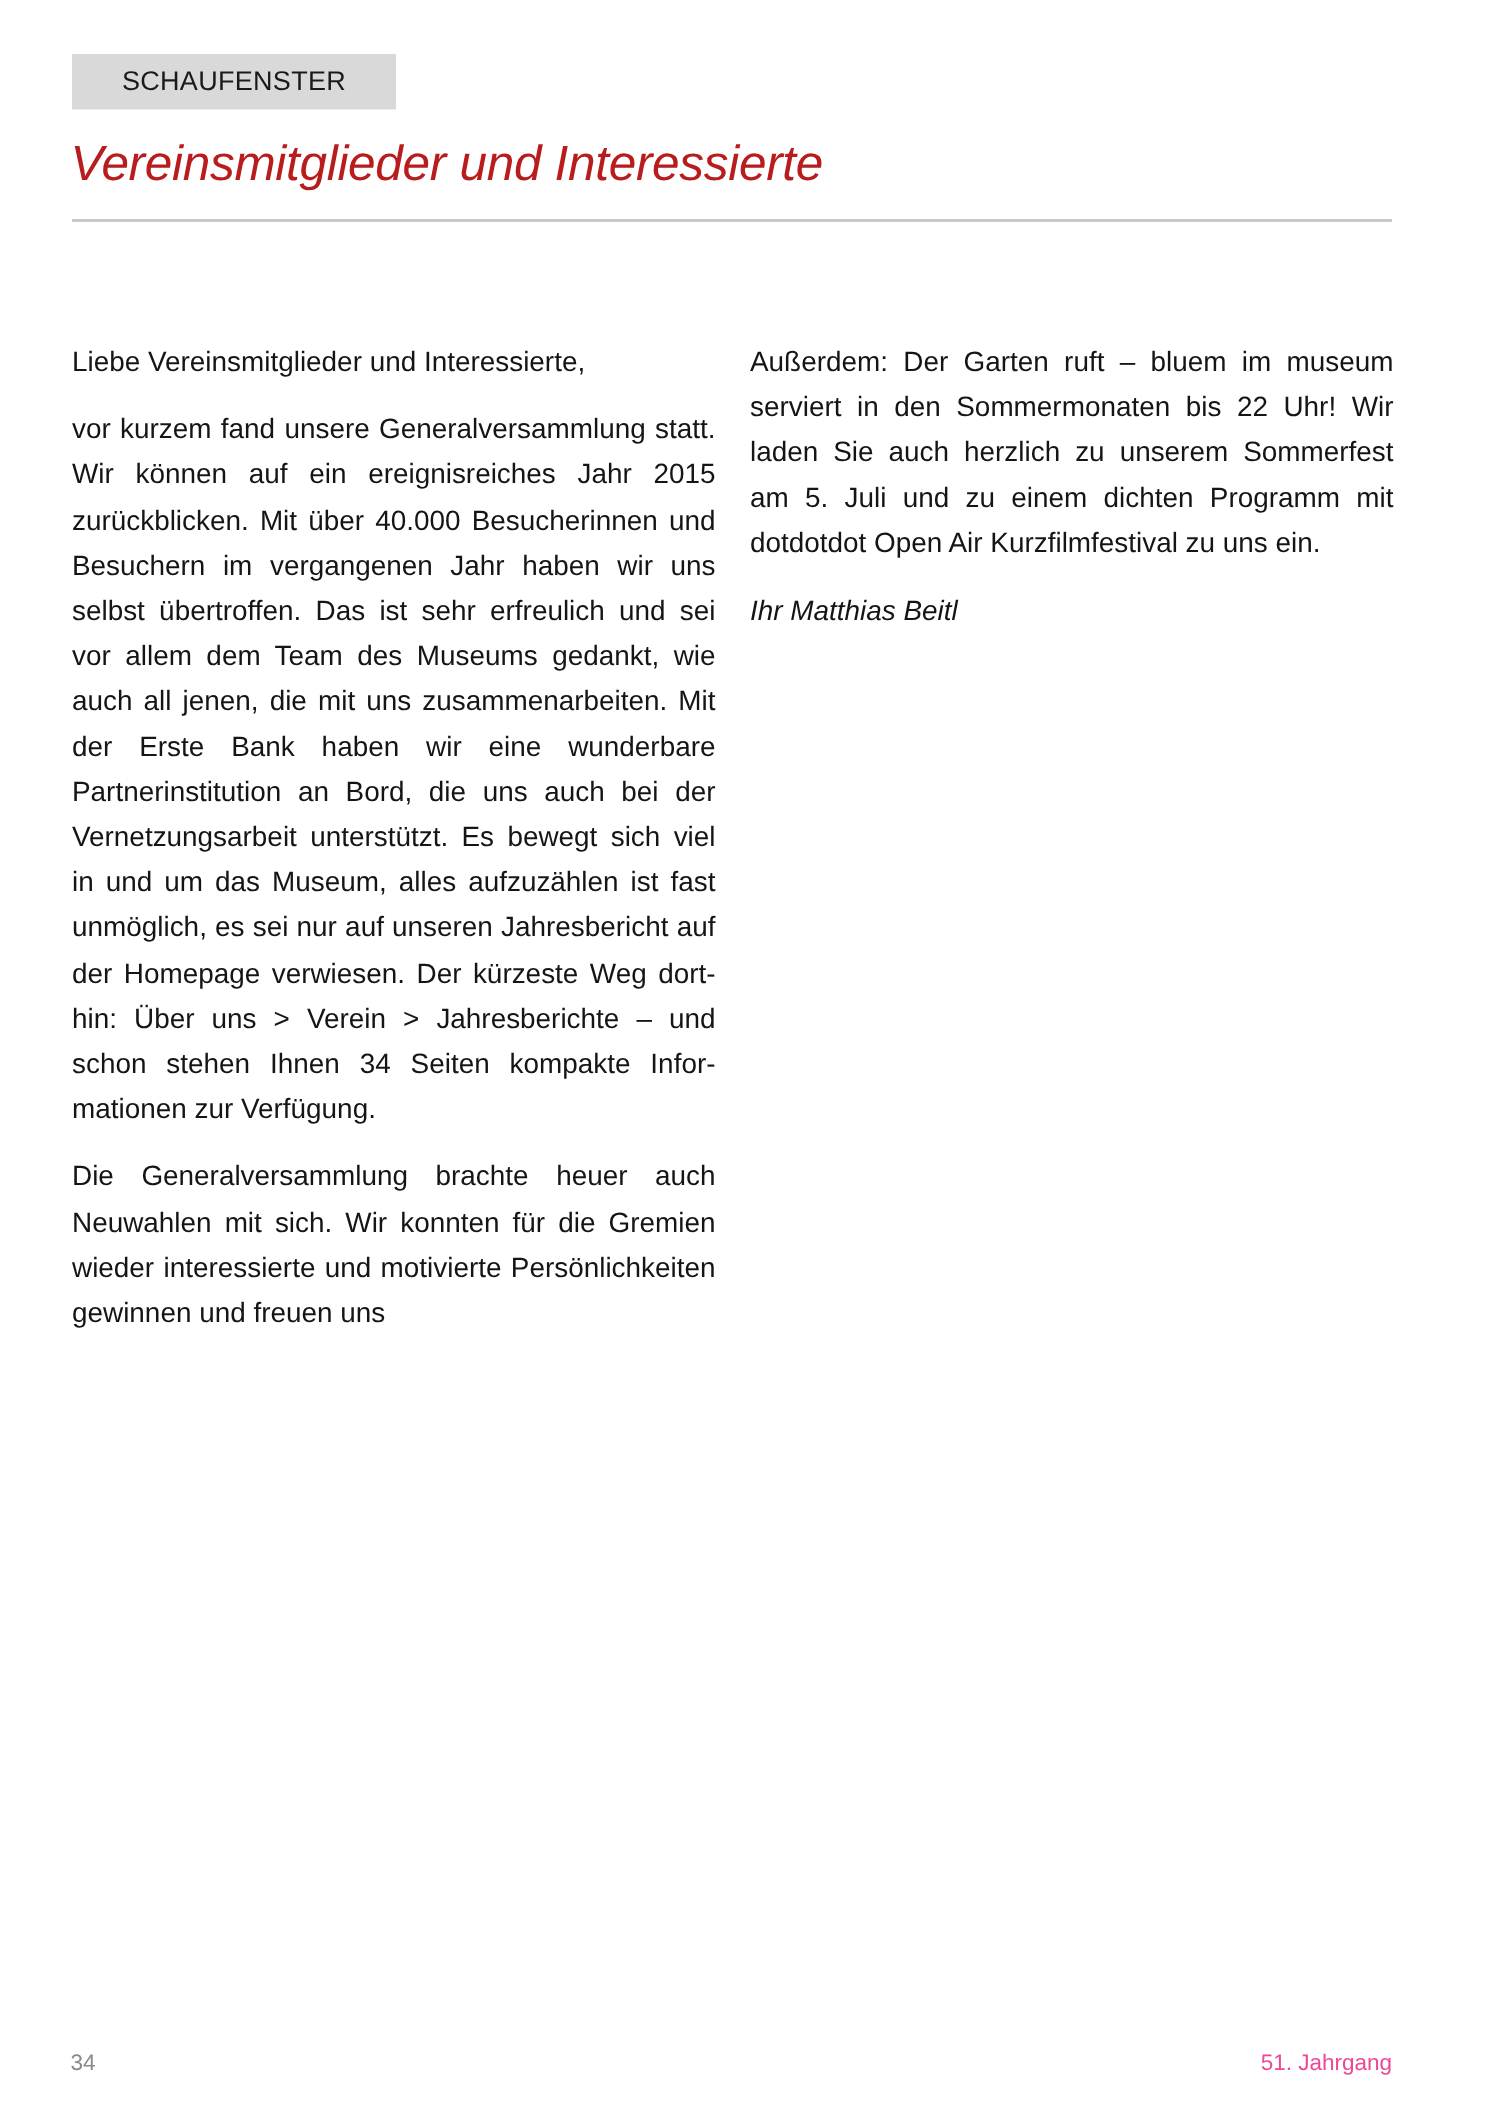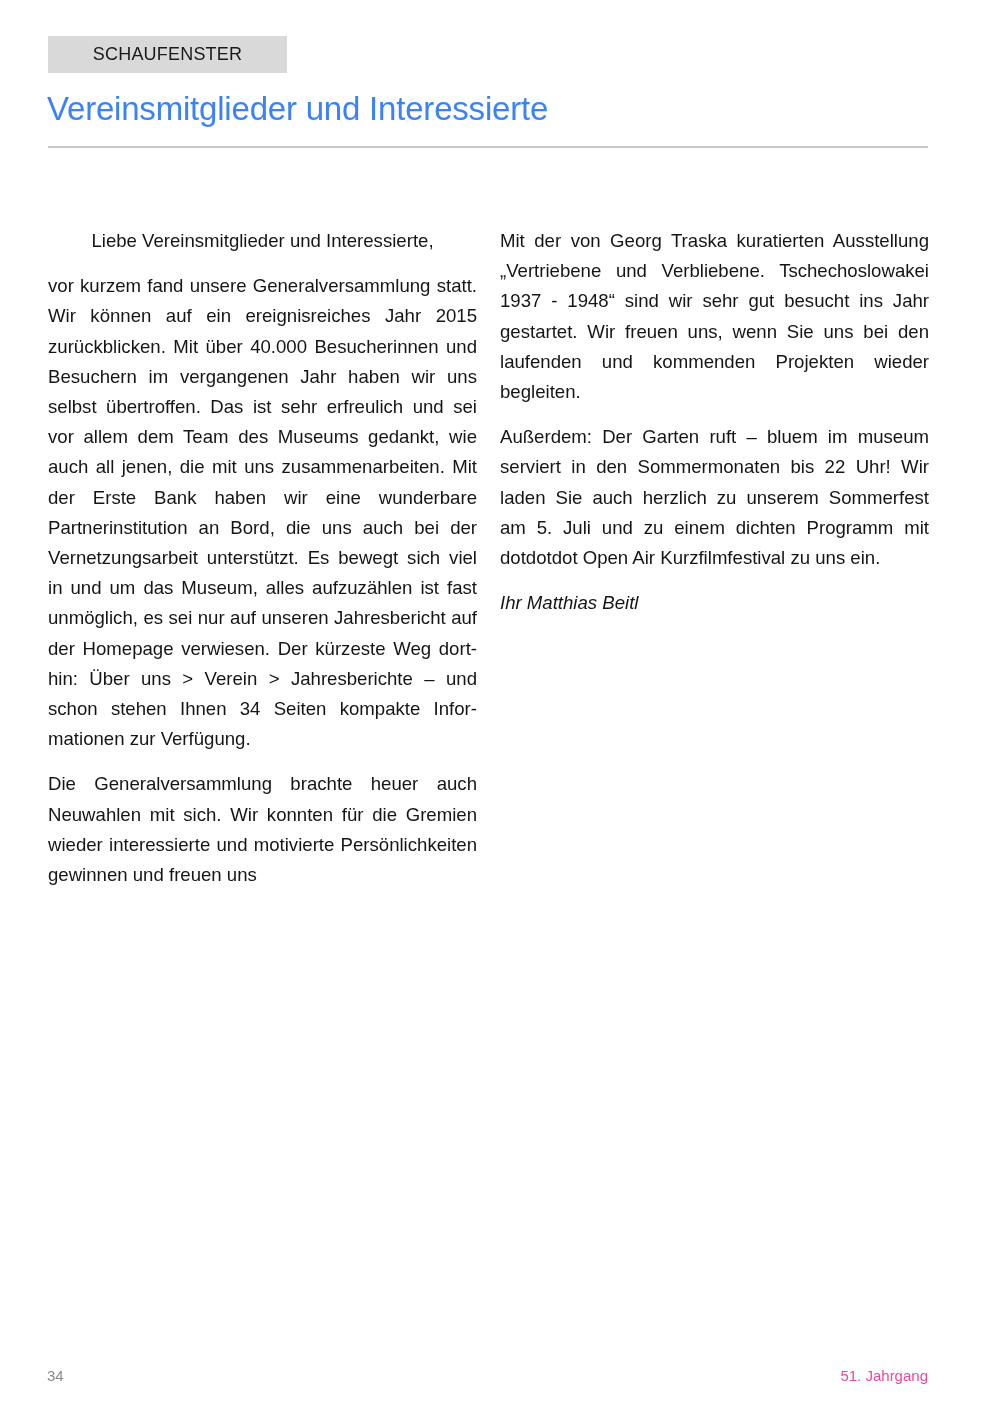"SCHAUFENSTER" .section-tag { width: 239px -> 216px }
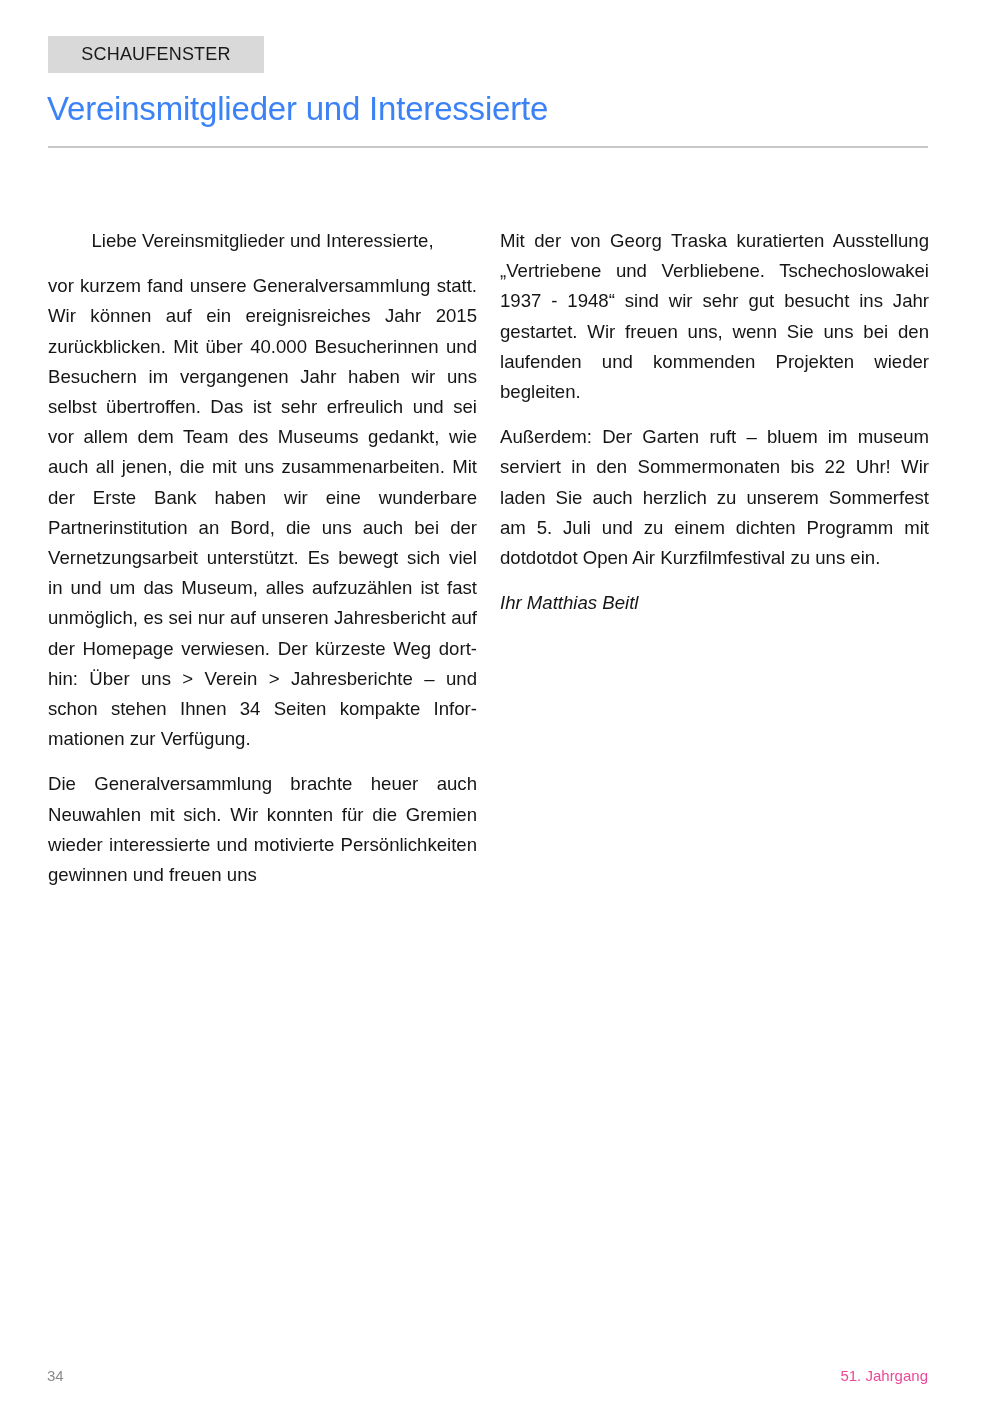"Vereinsmitglieder und Interessierte" .page-title { color: #3b82f6 -> #b91c1c; font-style: none -> italic }
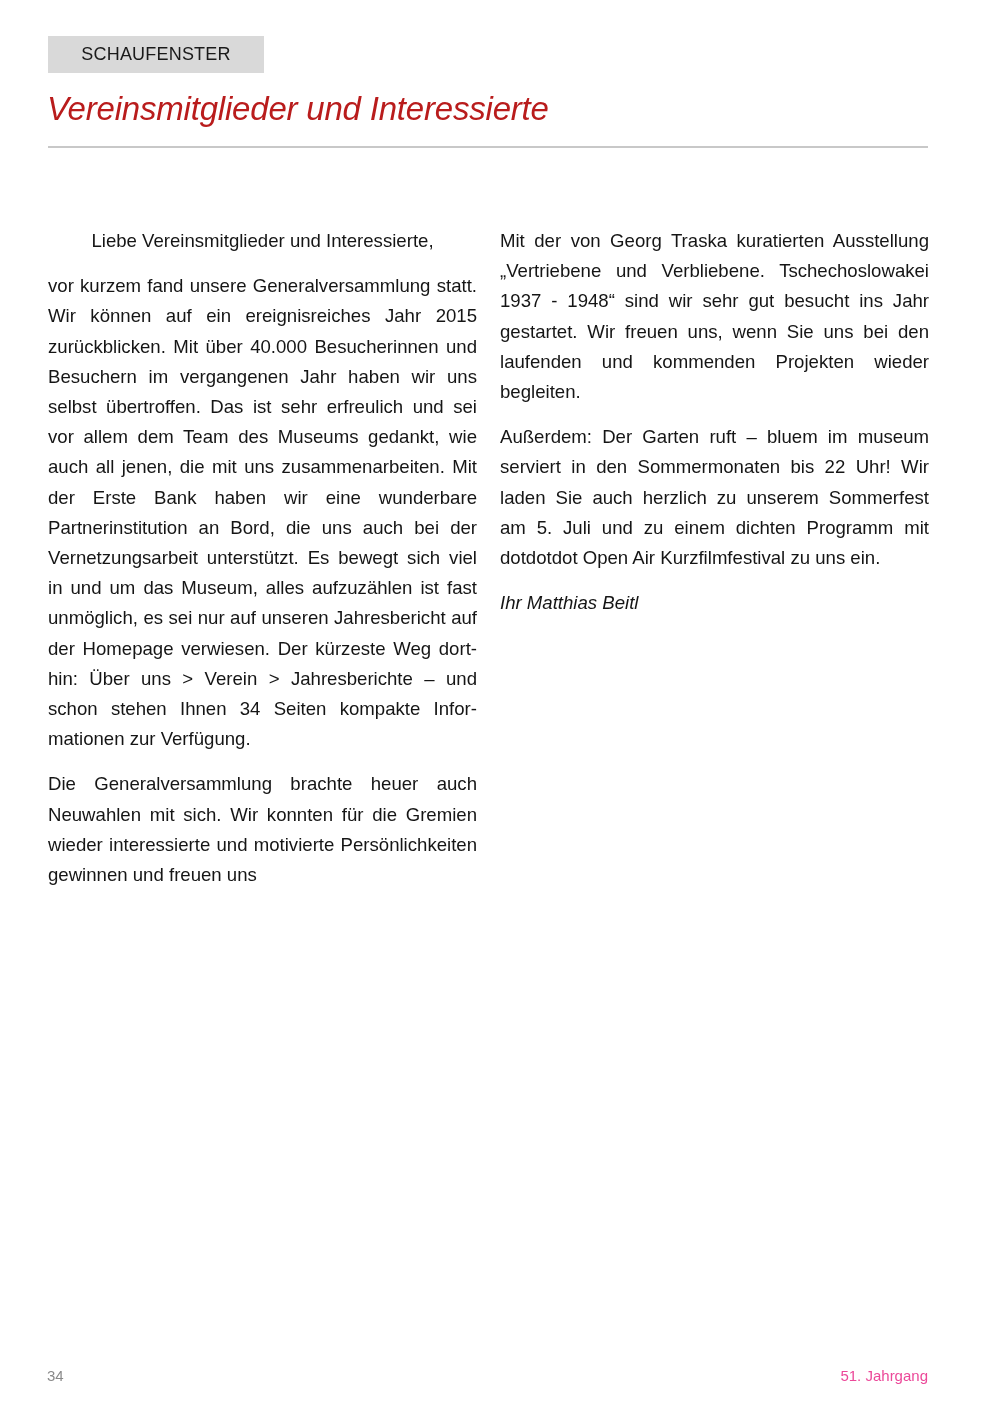"Liebe Vereinsmitglieder und" .column p.salutation { text-align: center -> left }
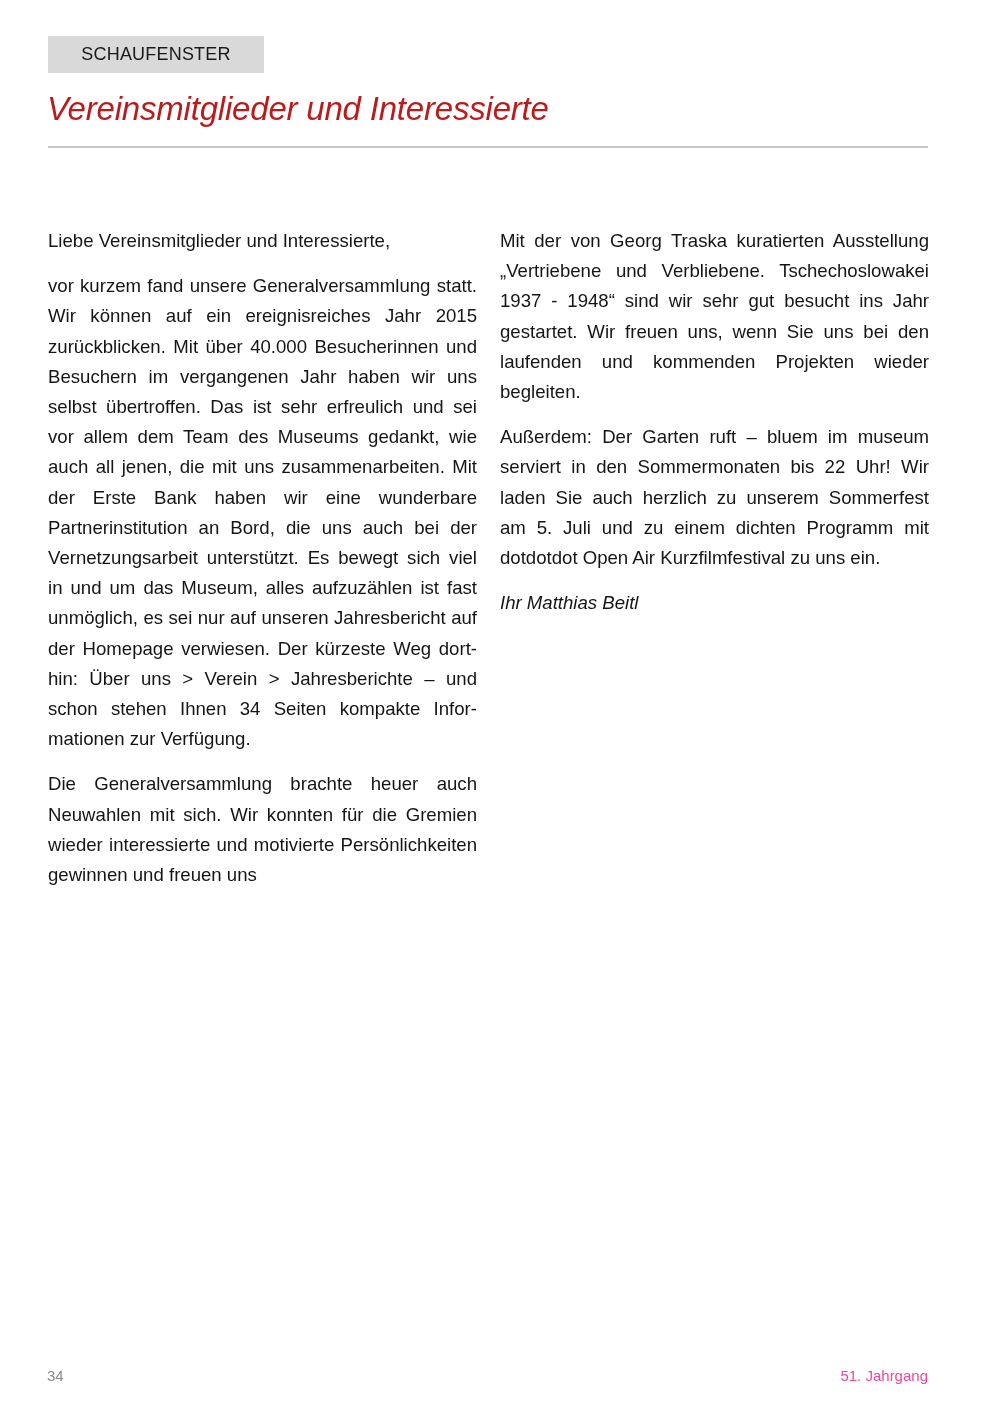"Mit der von Georg Traska" p { html: <p>Mit der von Georg Traska kuratierten Ausstel­lung „Vertriebene und Verbliebene. Tschecho­slowakei 1937 - 1948“ sind wir sehr gut besucht ins Jahr gestartet. Wir freuen uns, wenn Sie uns bei den laufenden und kommenden Projekten wieder begleiten.</p> -> none }
